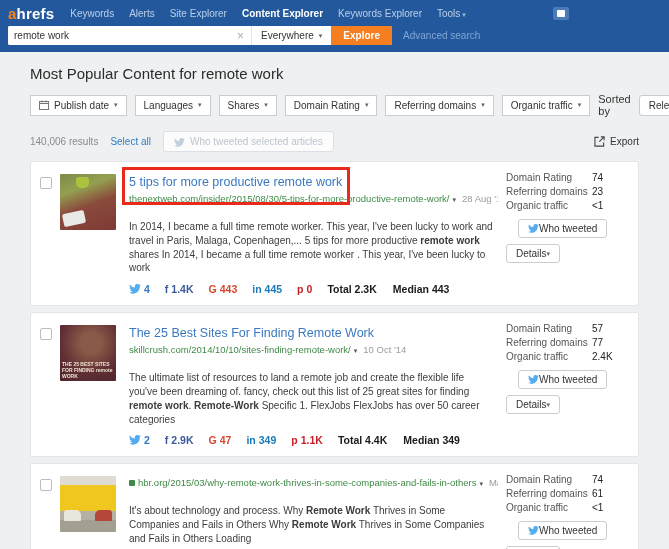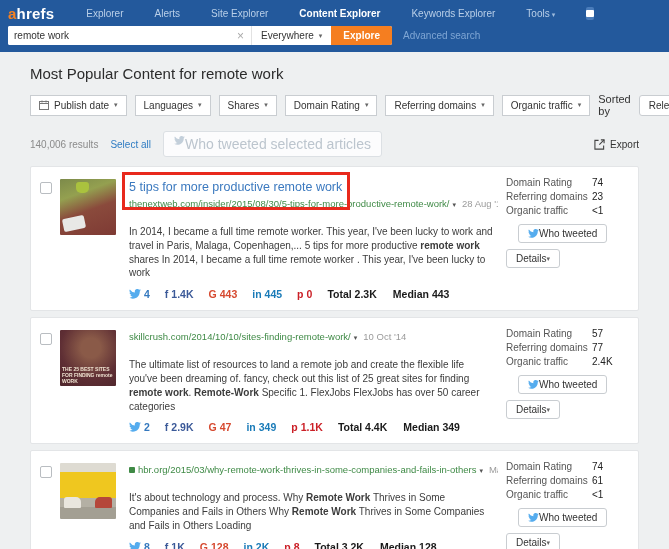"ahrefs" .nav-row { gap: 16px -> none }
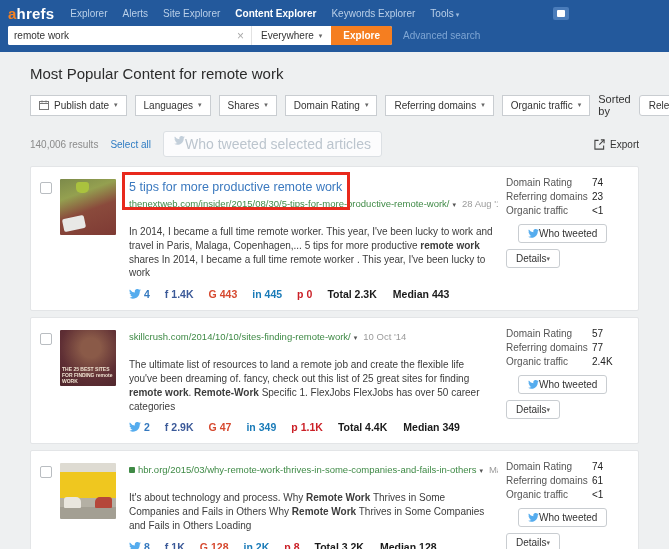"Explorer" a.nav-item { text: Explorer -> Keywords }
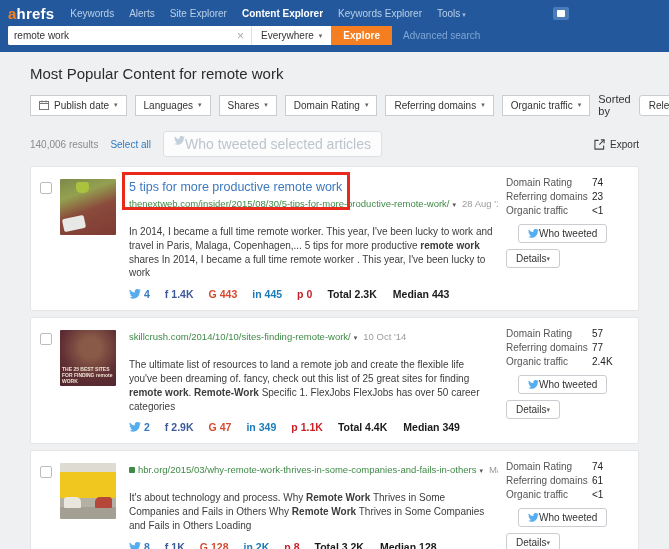"Who tweeted selected articles" .wt-disabled { align-items: flex-start -> flex-end; font-size: 14px -> 10px; gap: none -> 5px }
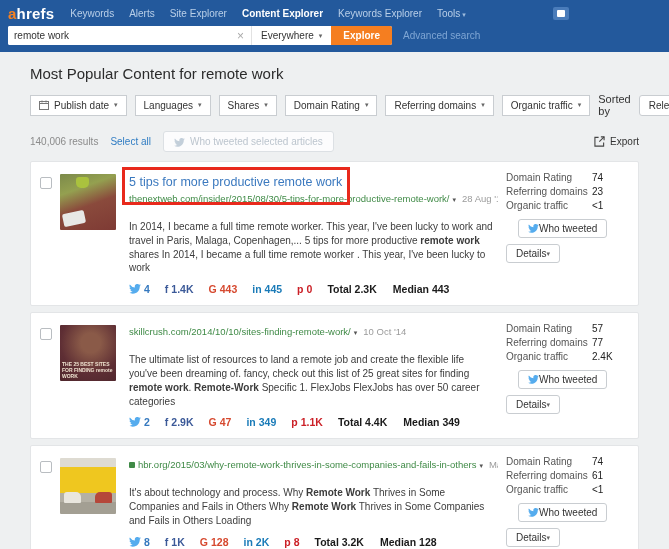"The 25 Best Sites For" div.title-wrap { html: none -> <div> <a>The 25 Best Sites For Finding Remote Work</a> </div> }
